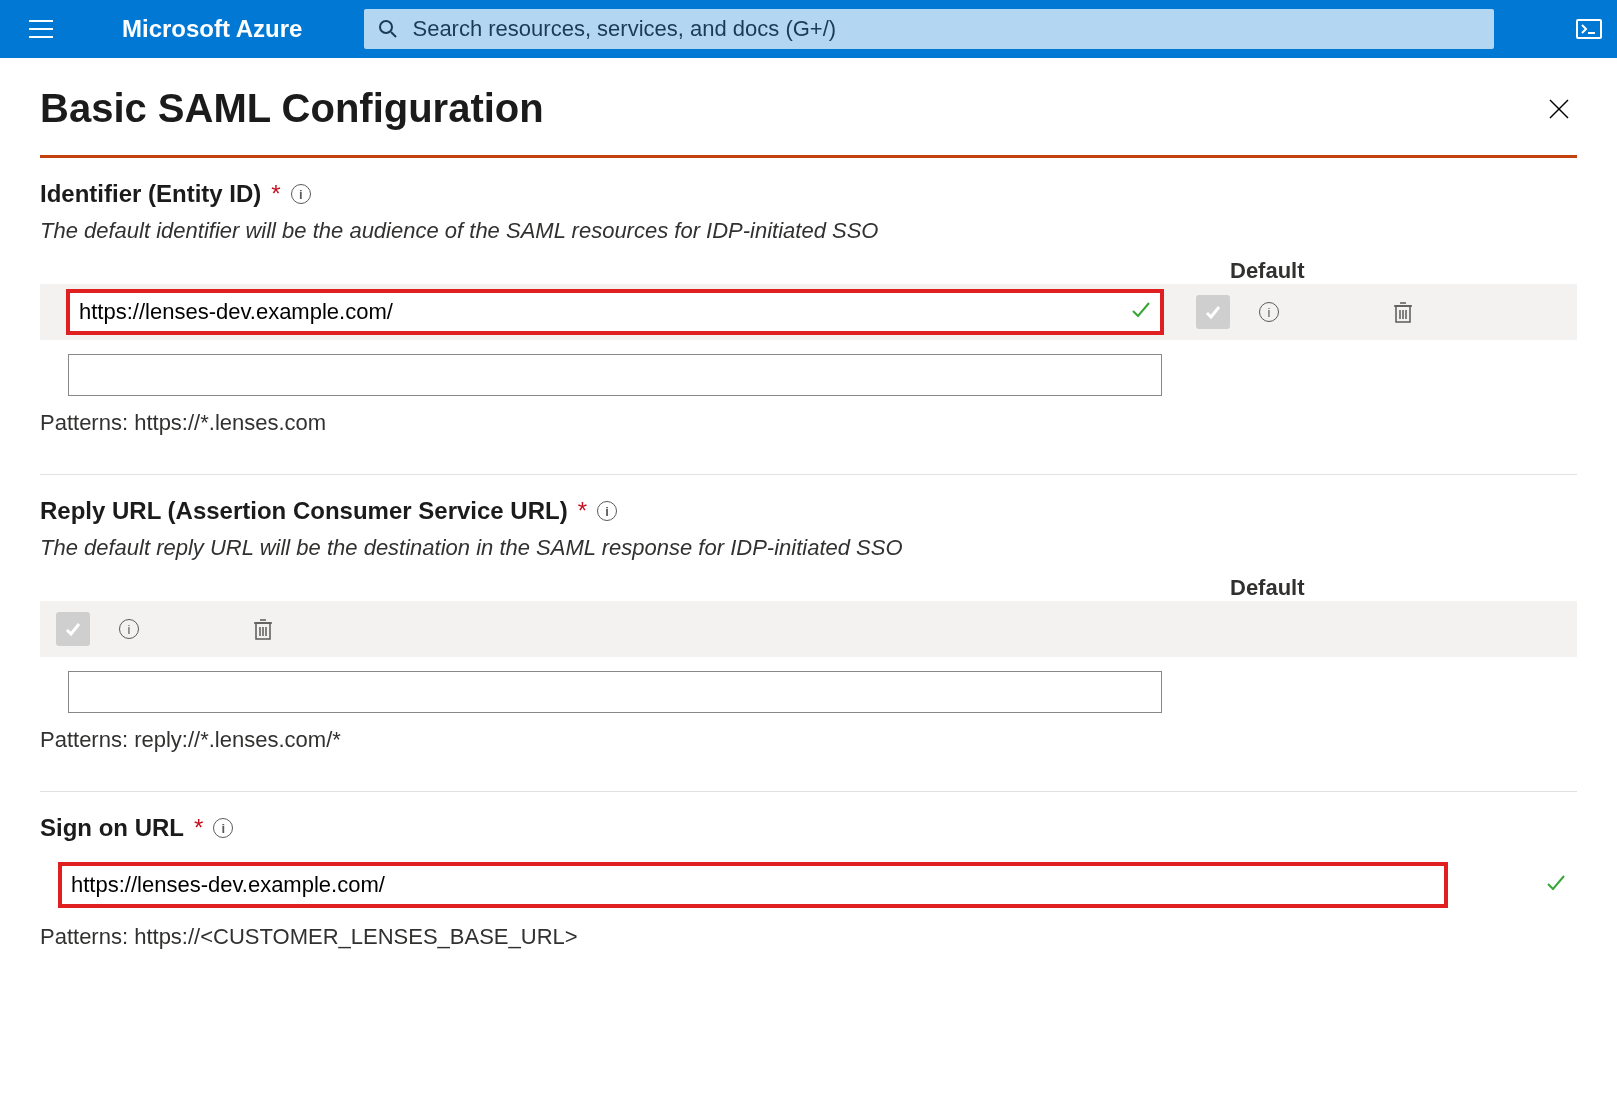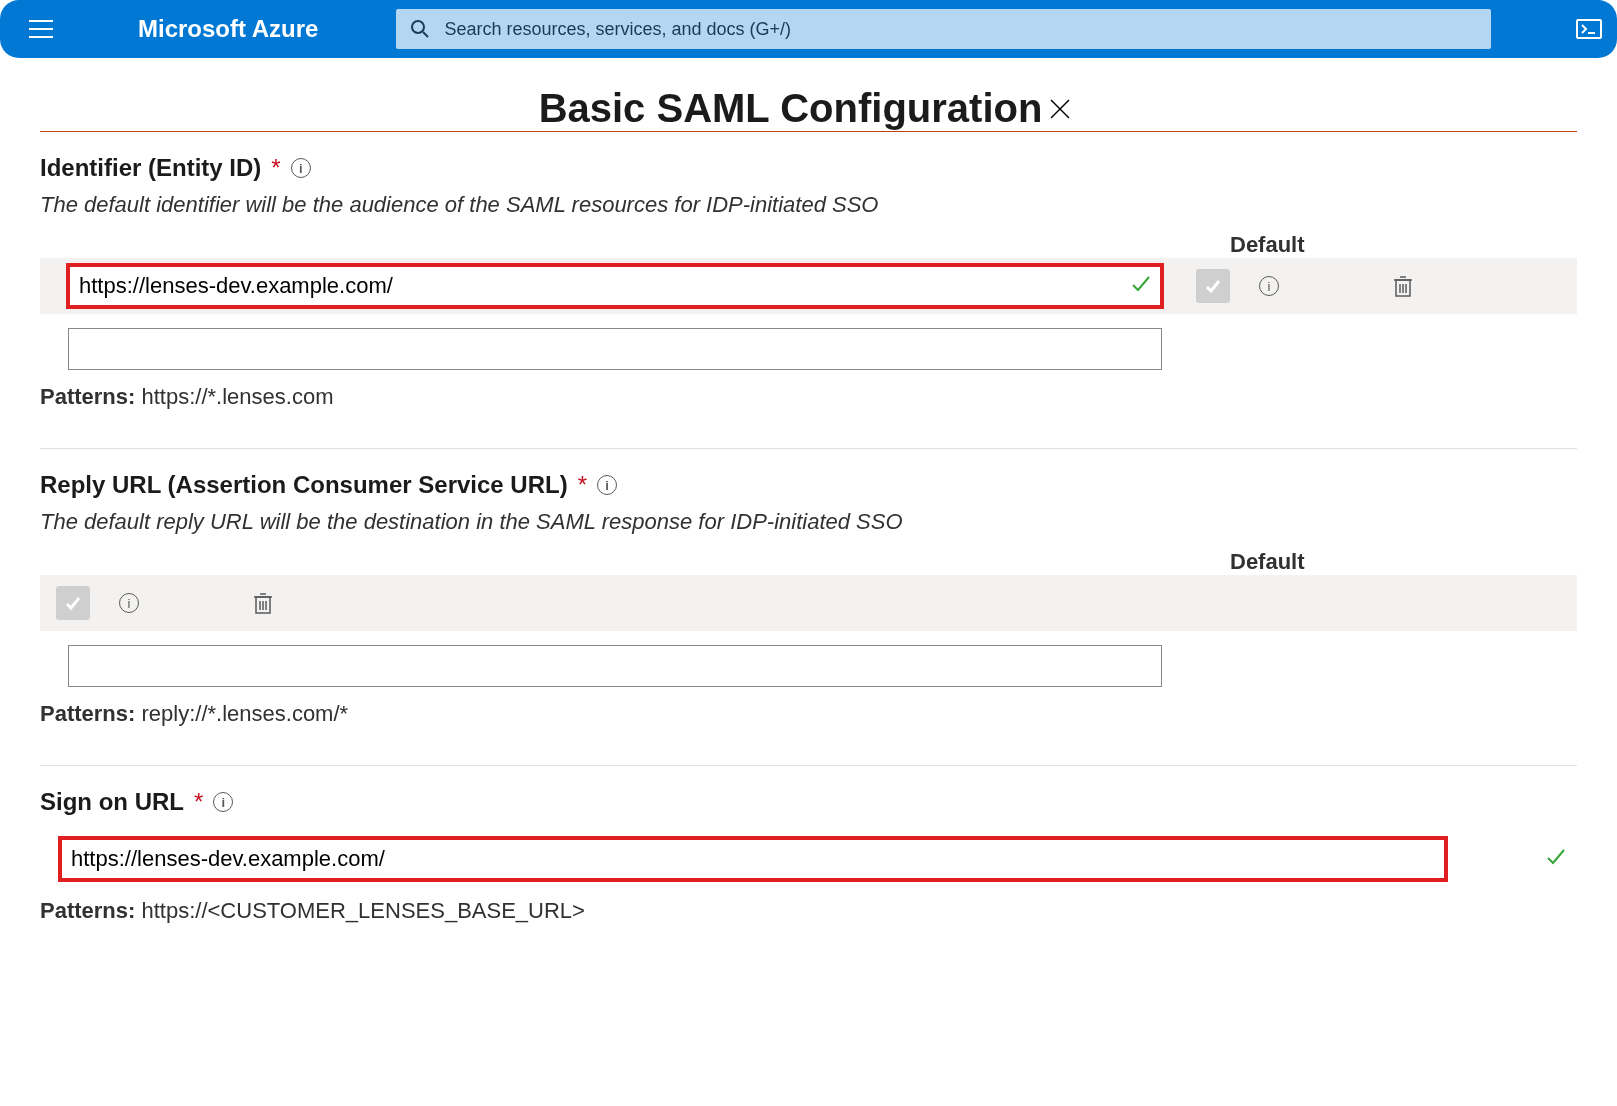"Microsoft Azure" .az-header { border-radius: 19px -> none; gap: 38px -> 22px }
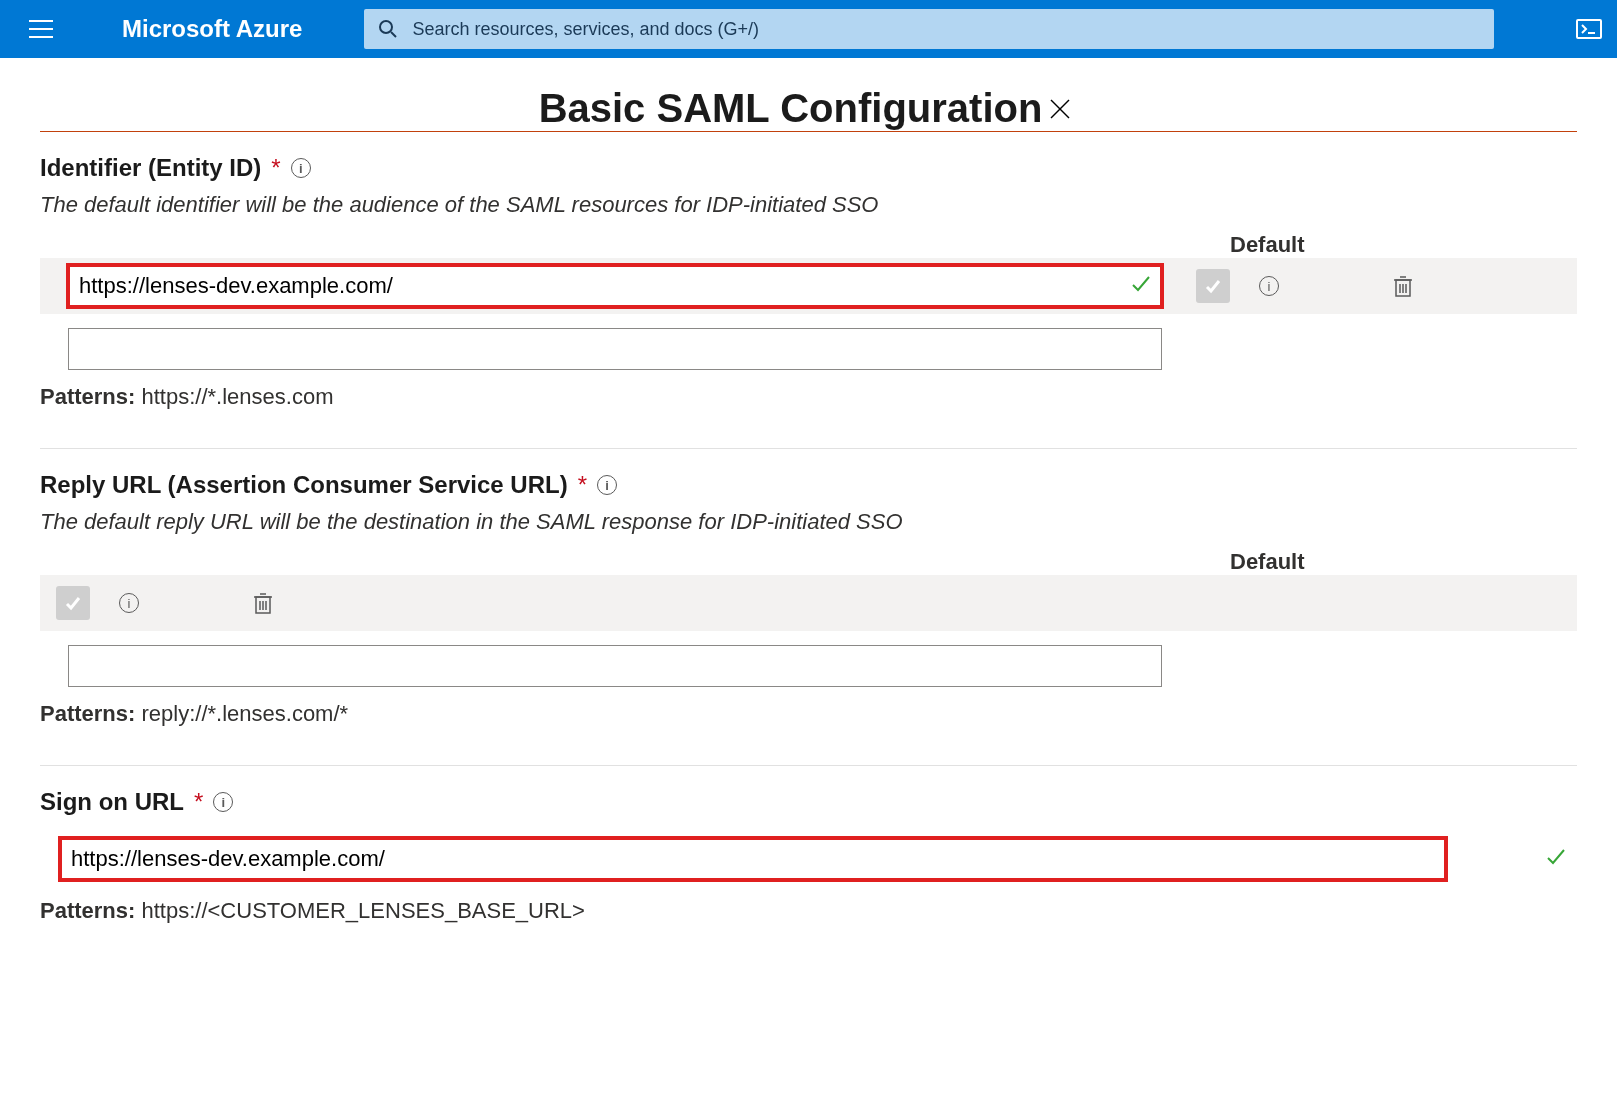"Search resources, services, and docs" .az-search input { font-size: 18px -> 22px }
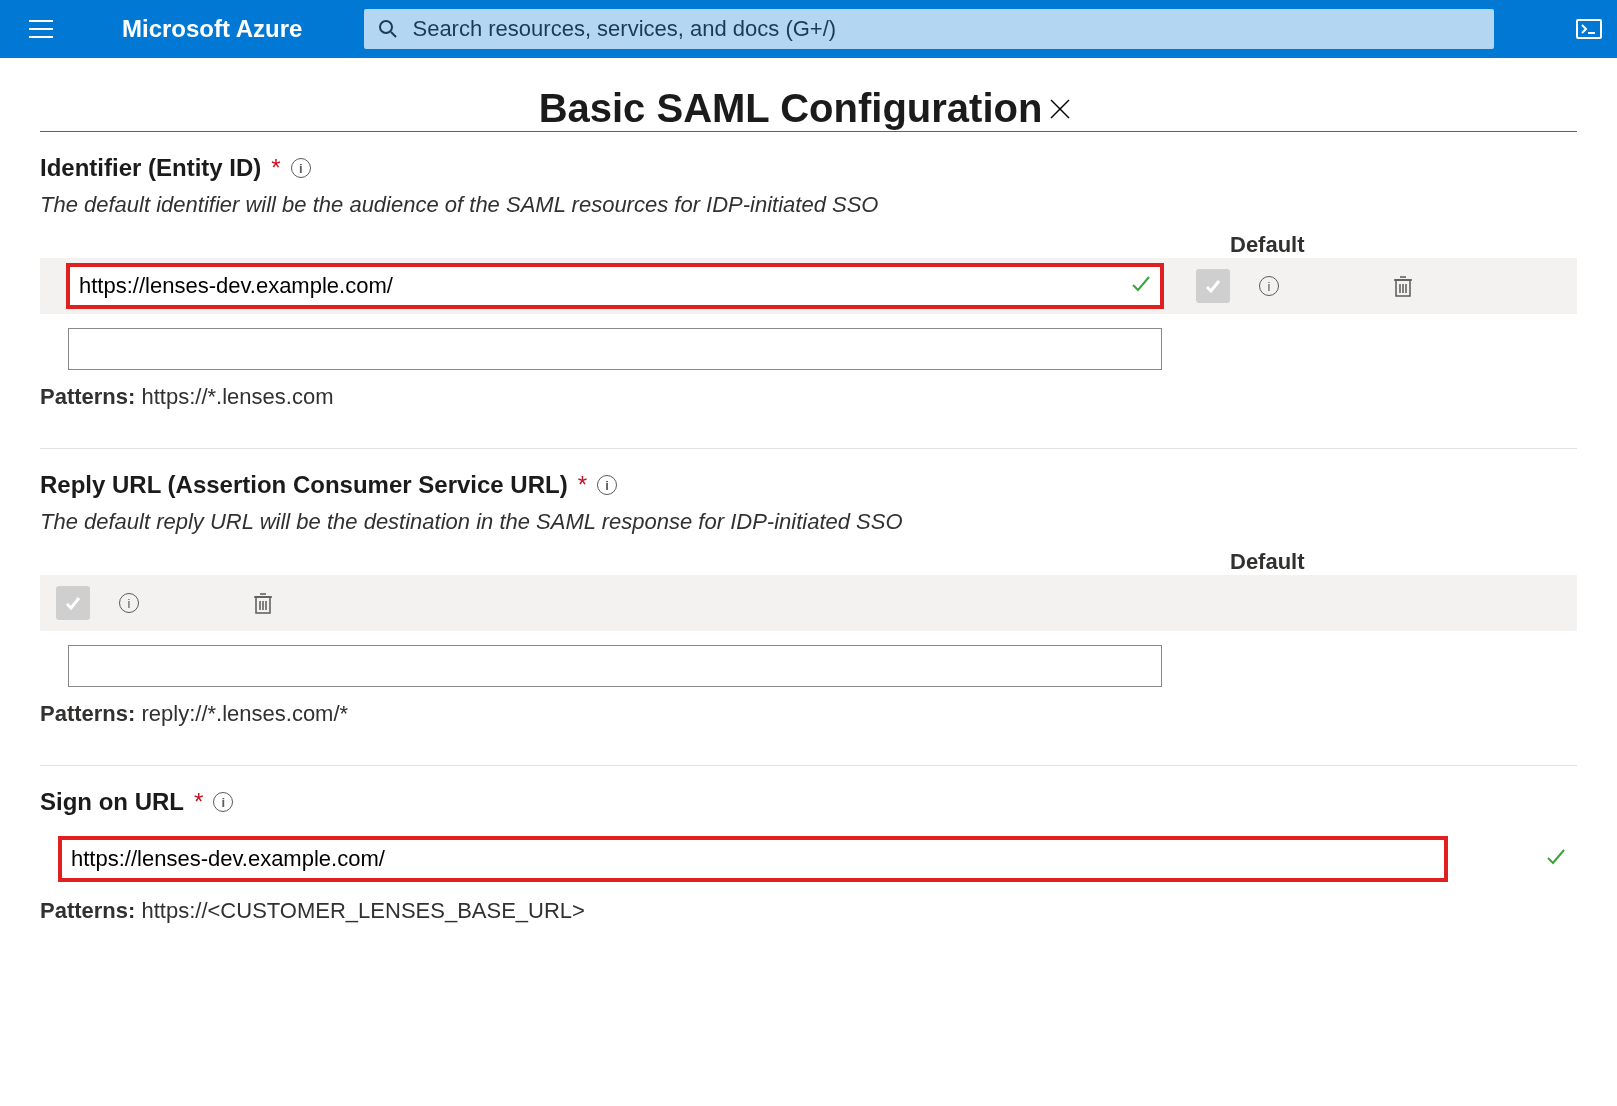"Basic SAML Configuration" .page-header { border-bottom: 1px solid #c2410c -> 3px solid #c2410c; justify-content: center -> space-between; padding-bottom: none -> 24px }
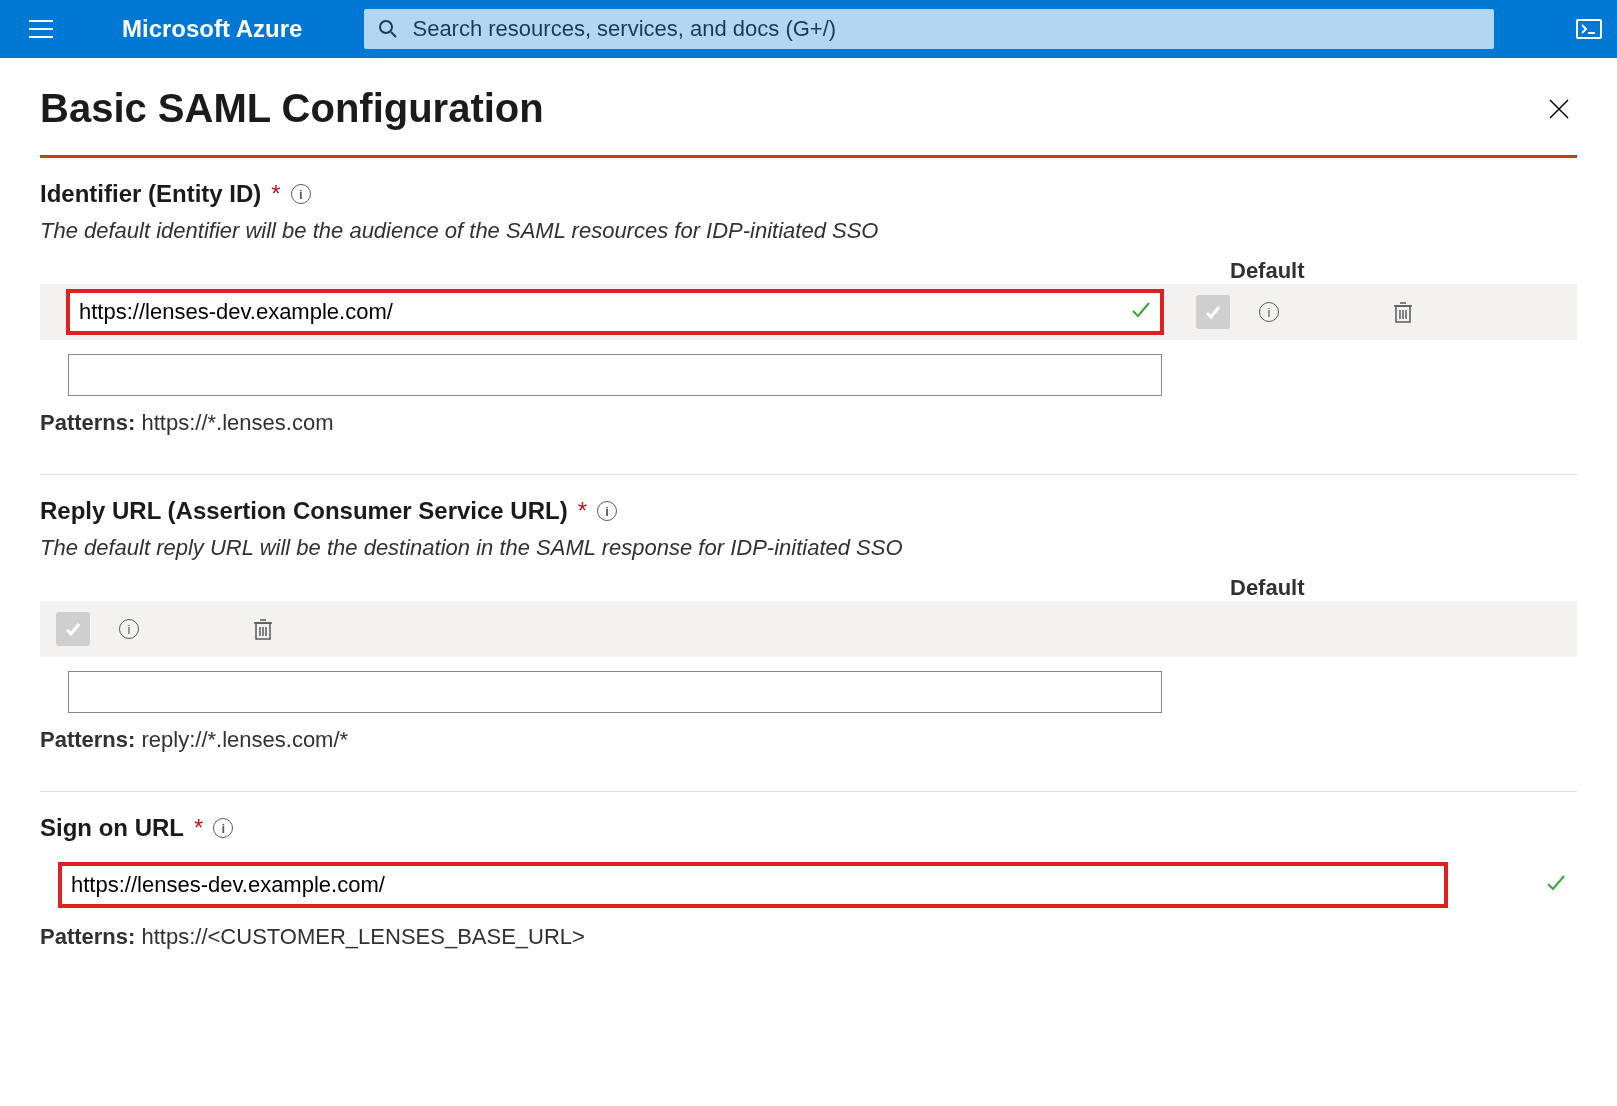"Patterns:" .patterns b { font-weight: 700 -> 400 }
